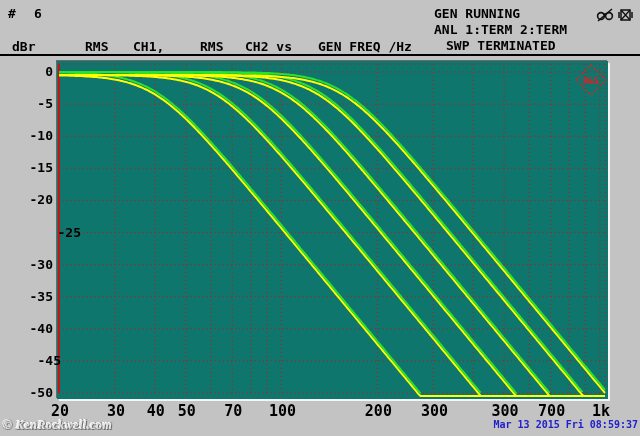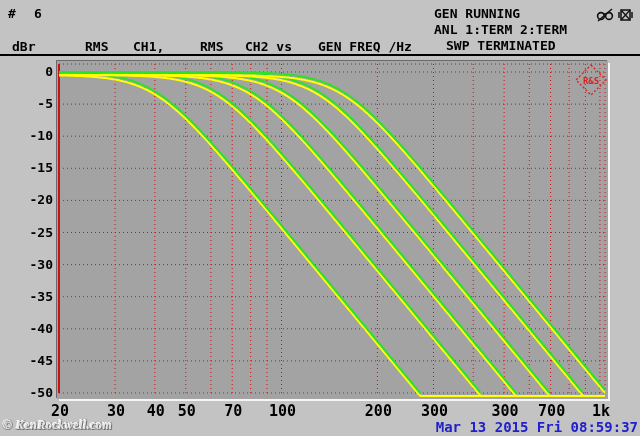"R&S" .plot { background: #a3a3a3 -> #0f766e }
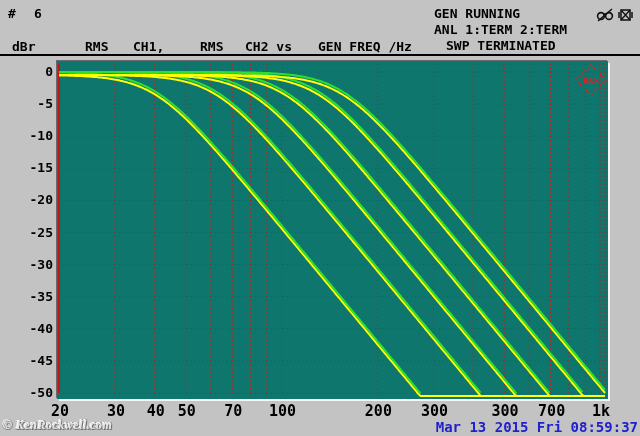"-25" span.ylab { padding-left: none -> 28px }
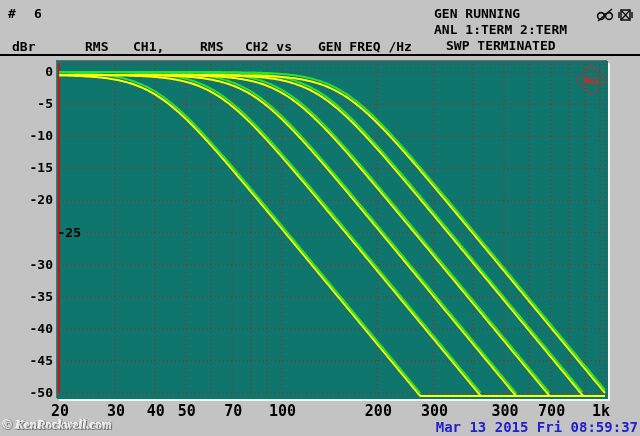"-45" span.ylab { margin-left: none -> 8px }
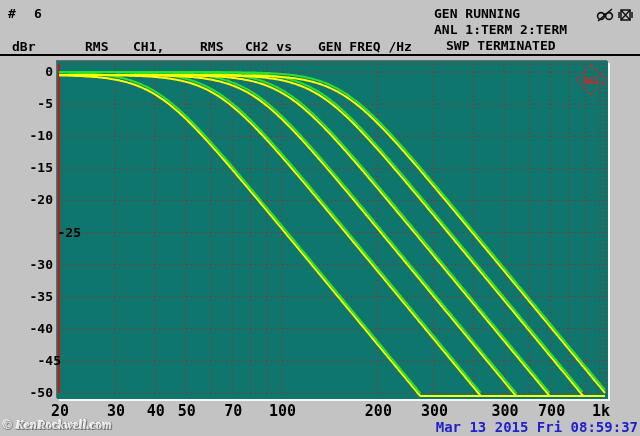"Mar 13 2015 Fri 08:59:37" .datetime { font-size: 14px -> 10px }
